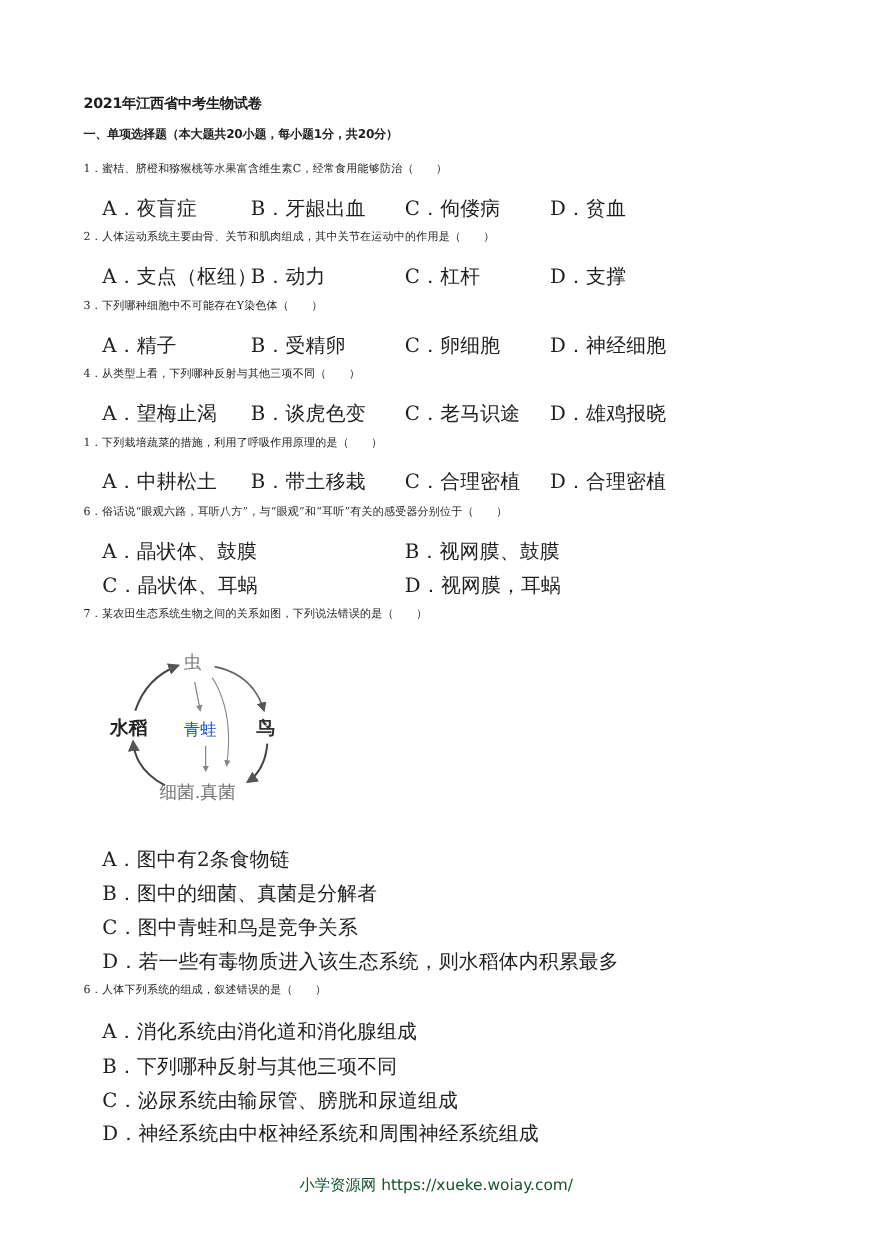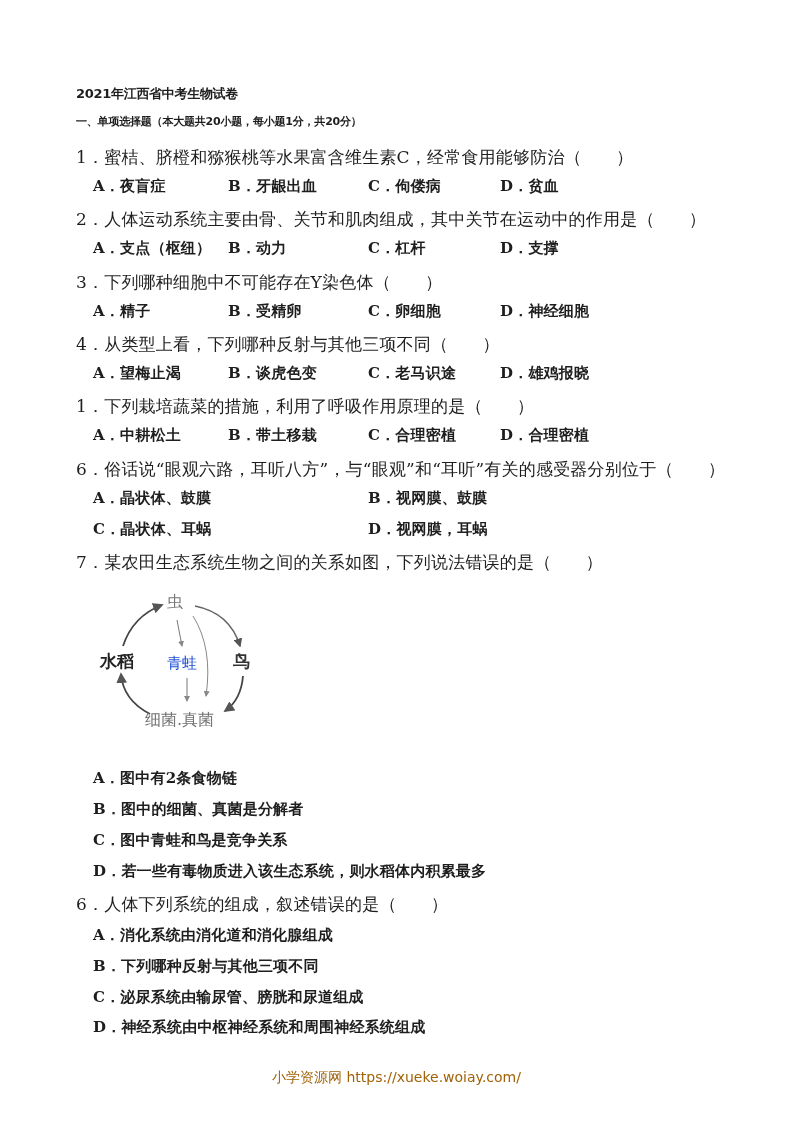"1．蜜桔、脐橙和猕猴桃等水果富含维生素C，经常食用能够防治（ ）" .q { font-size: 17px -> 10px }
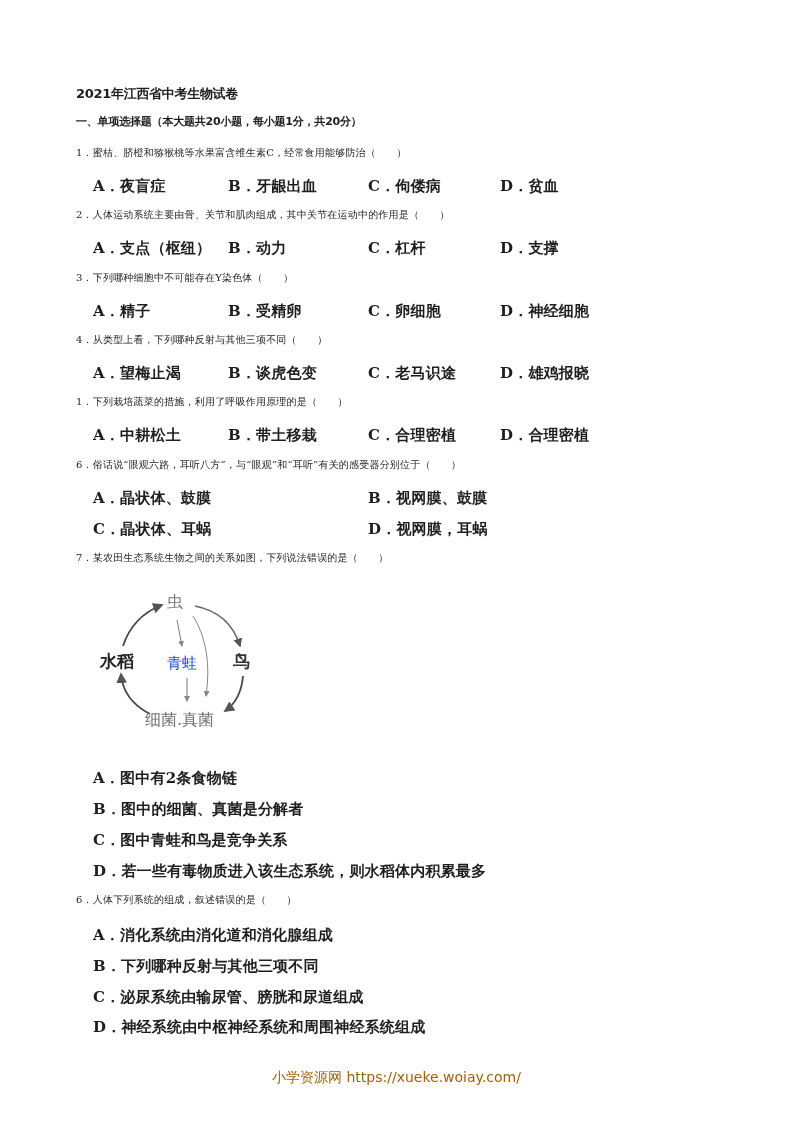"A．夜盲症" .opt { font-size: 15px -> 18px; font-weight: bold -> none }
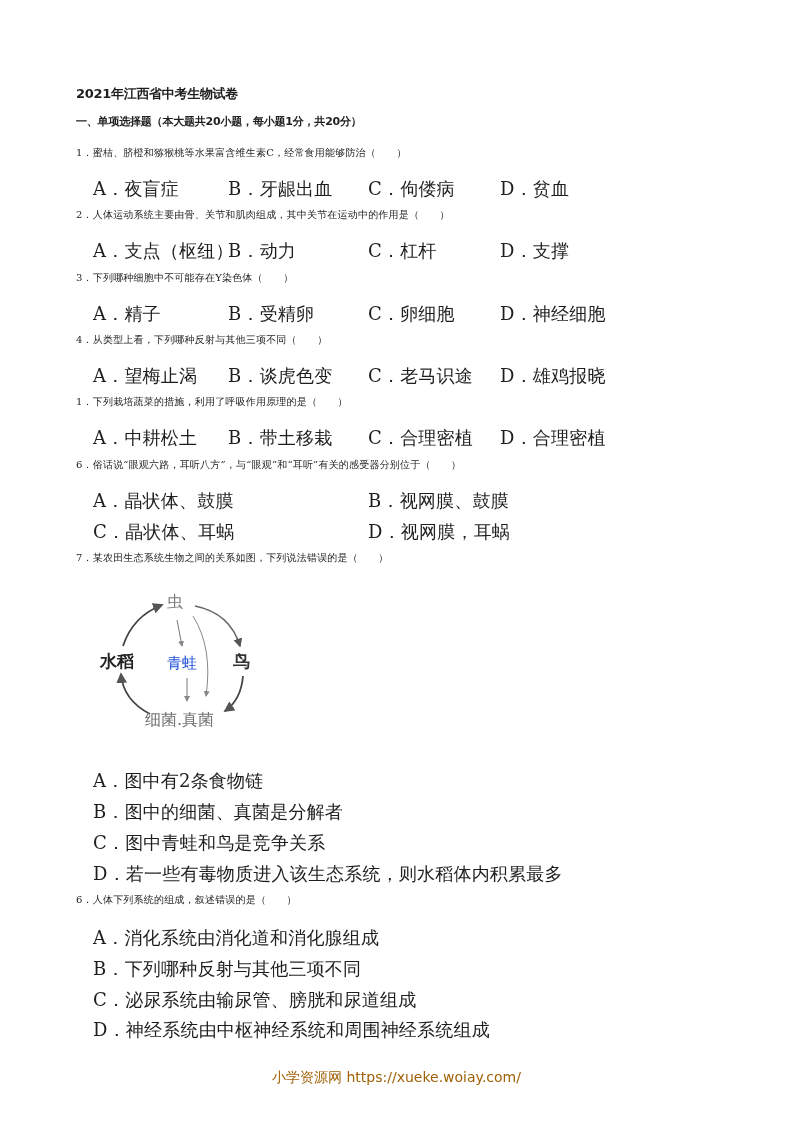"小学资源网 https://xueke.woiay.com/" .footer { color: #a16207 -> #14532d }
